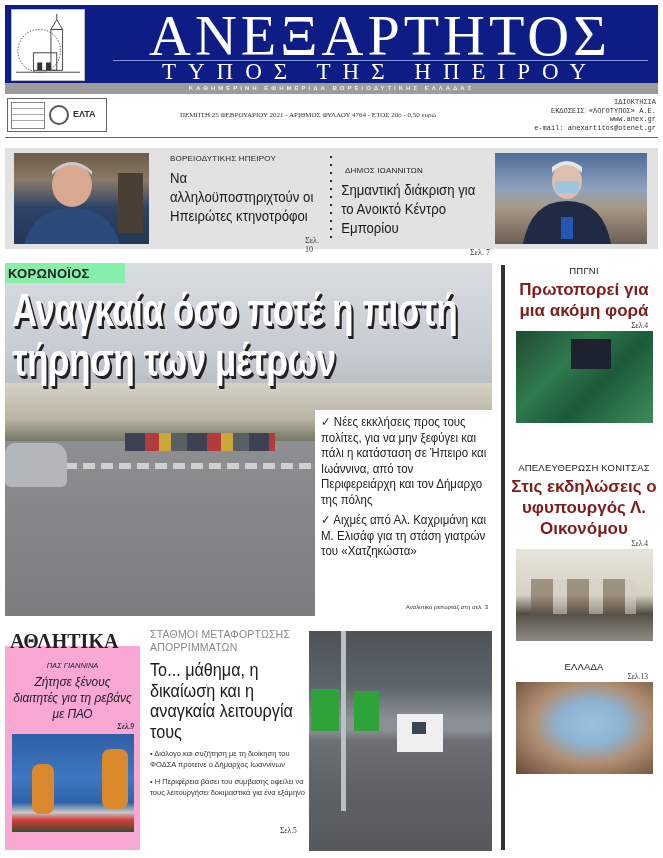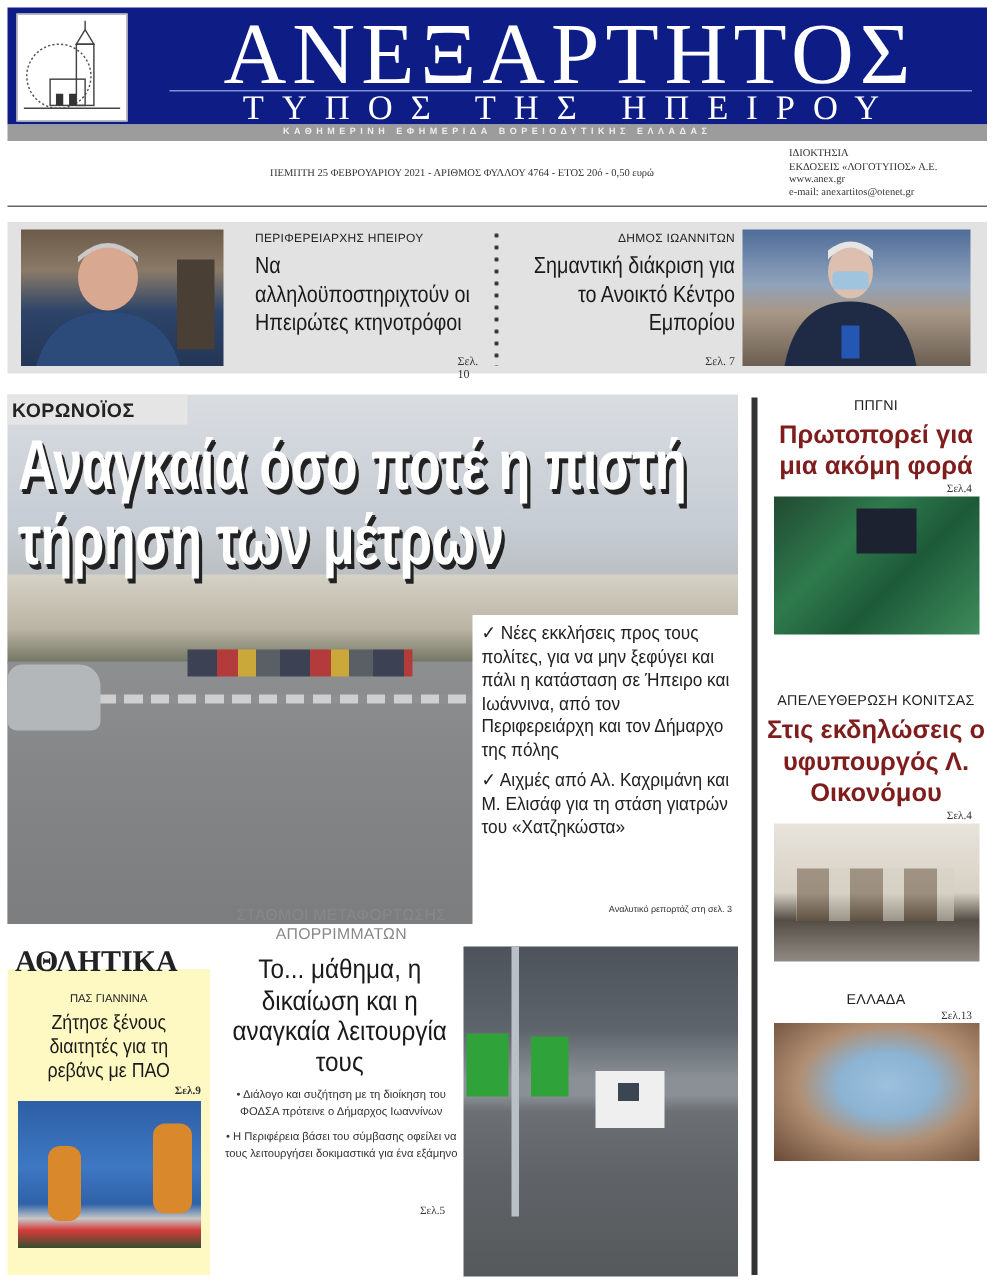"ΙΔΙΟΚΤΗΣΙΑ" .publisher { font-family: Liberation Serif, serif -> Liberation Mono, monospace; text-align: left -> right }
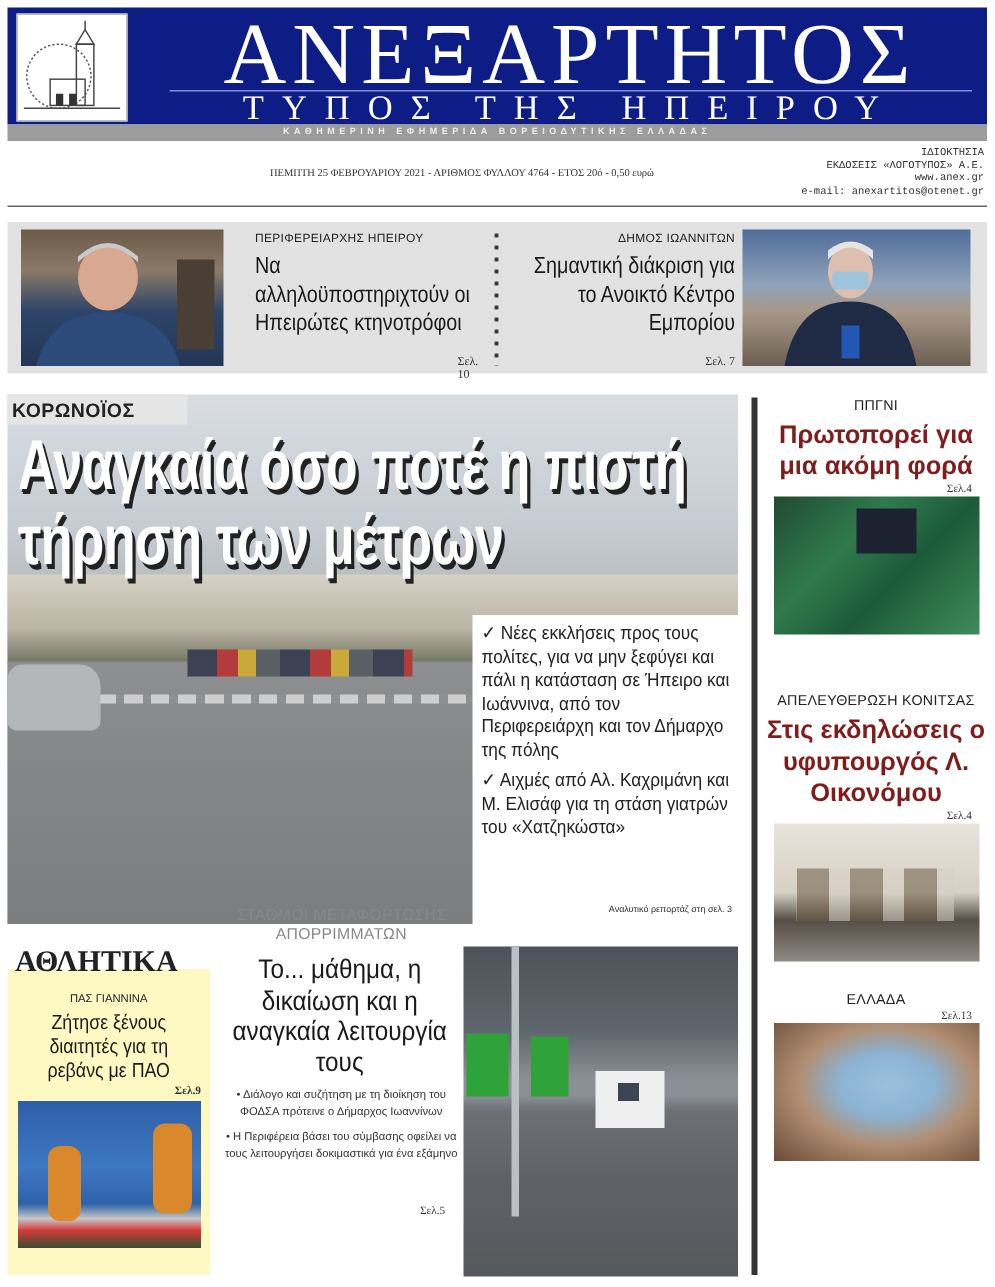"ΕΛΤΑ" div.stamp-box { html: none -> <div> <div> <div></div> <div></div> <div></div> </div> <div></div> <div>ΕΛΤΑ</div> </div> }
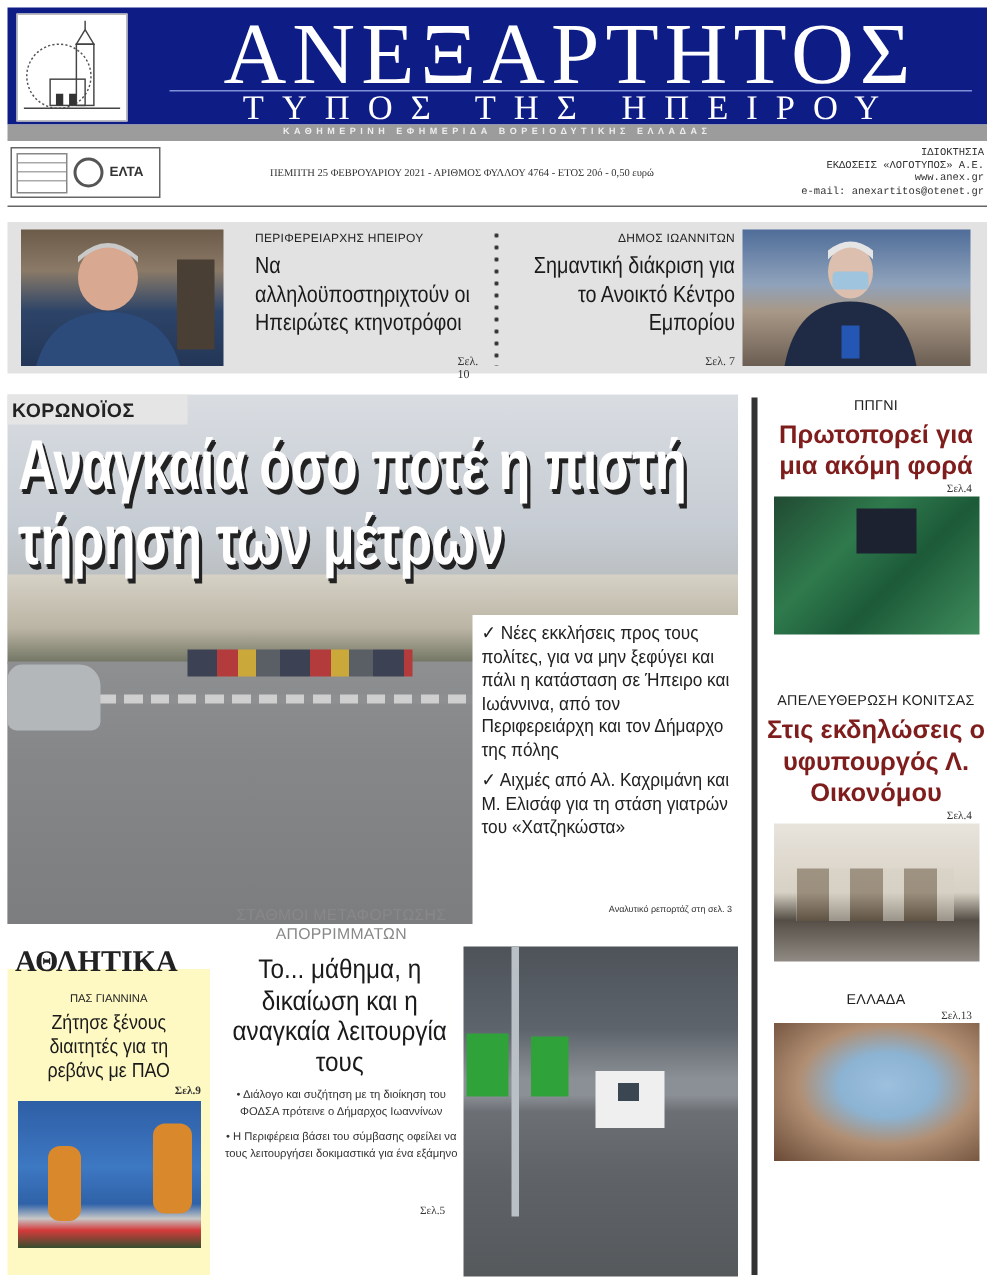"ΠΕΡΙΦΕΡΕΙΑΡΧΗΣ ΗΠΕΙΡΟΥ" div.kicker { text: ΠΕΡΙΦΕΡΕΙΑΡΧΗΣ -> ΒΟΡΕΙΟΔΥΤΙΚΗΣ }
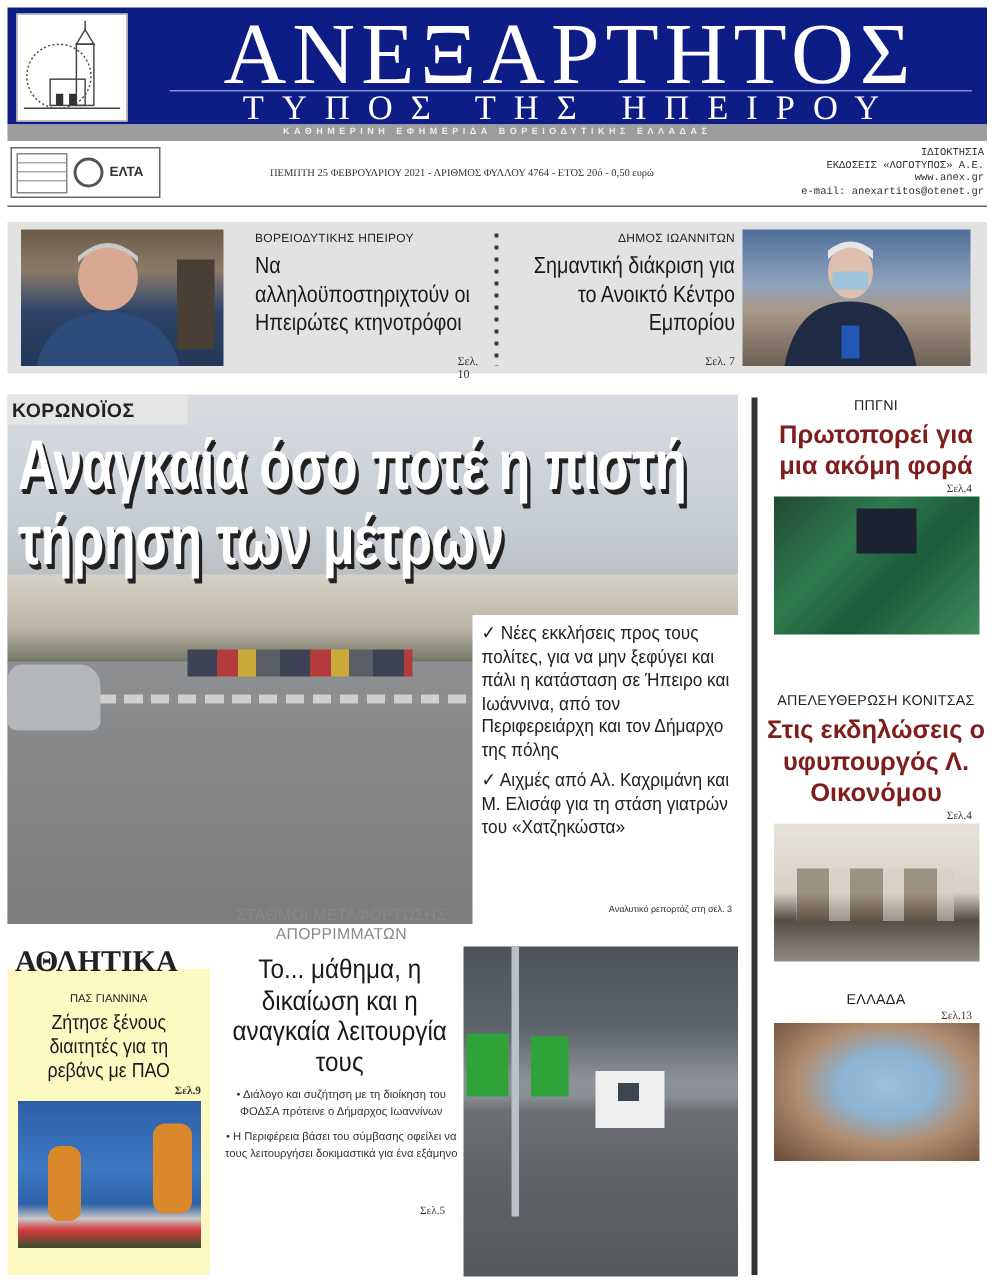"ΔΗΜΟΣ ΙΩΑΝΝΙΤΩΝ" .teaser-right-text { text-align: right -> left; top: 6px -> 18px }
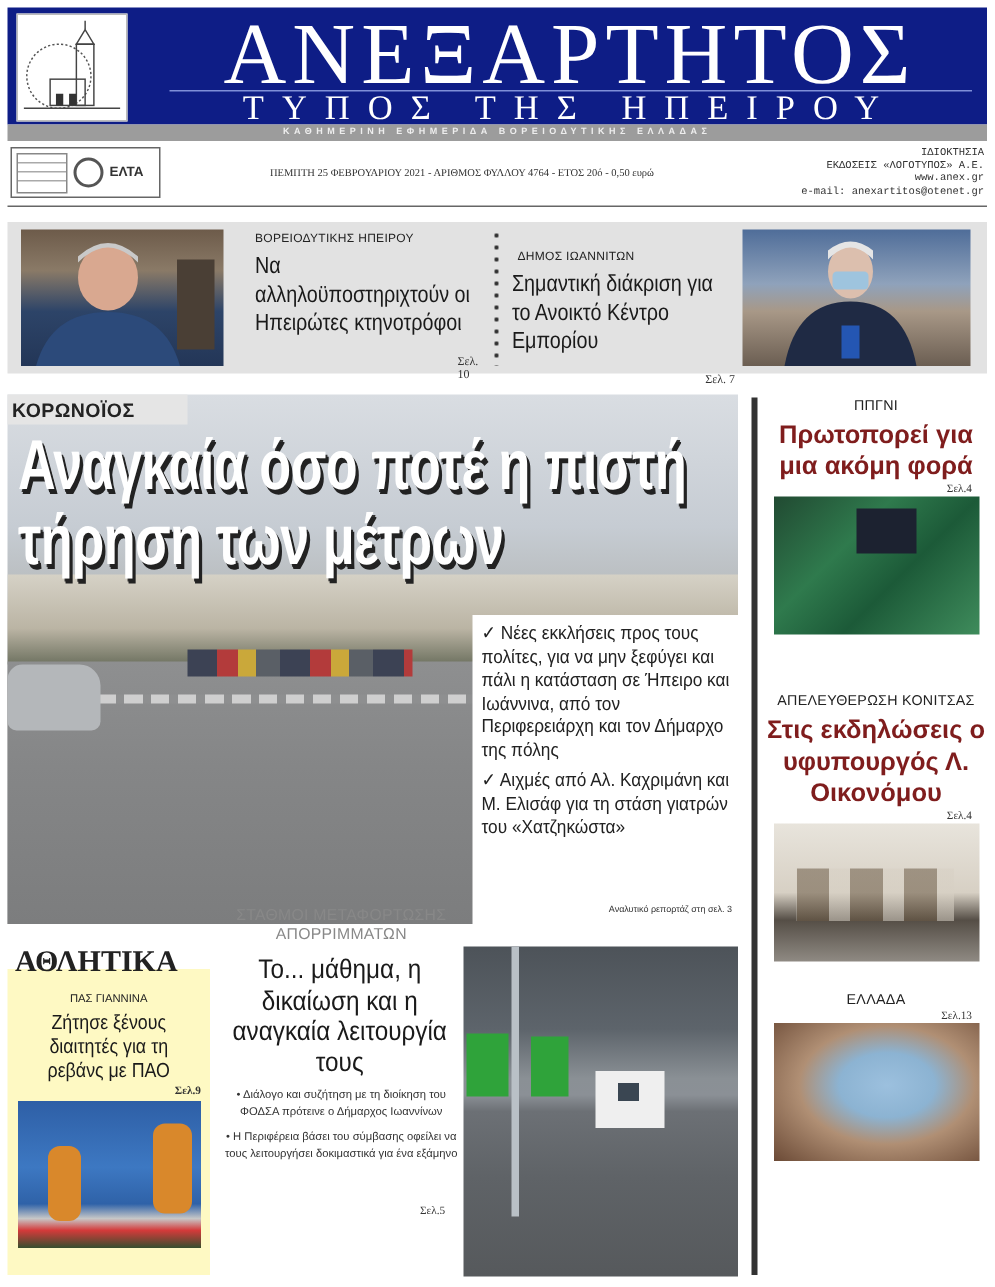"ΚΟΡΩΝΟΪΟΣ" .kicker-tab { background: #e5e5e5 -> #86efac }
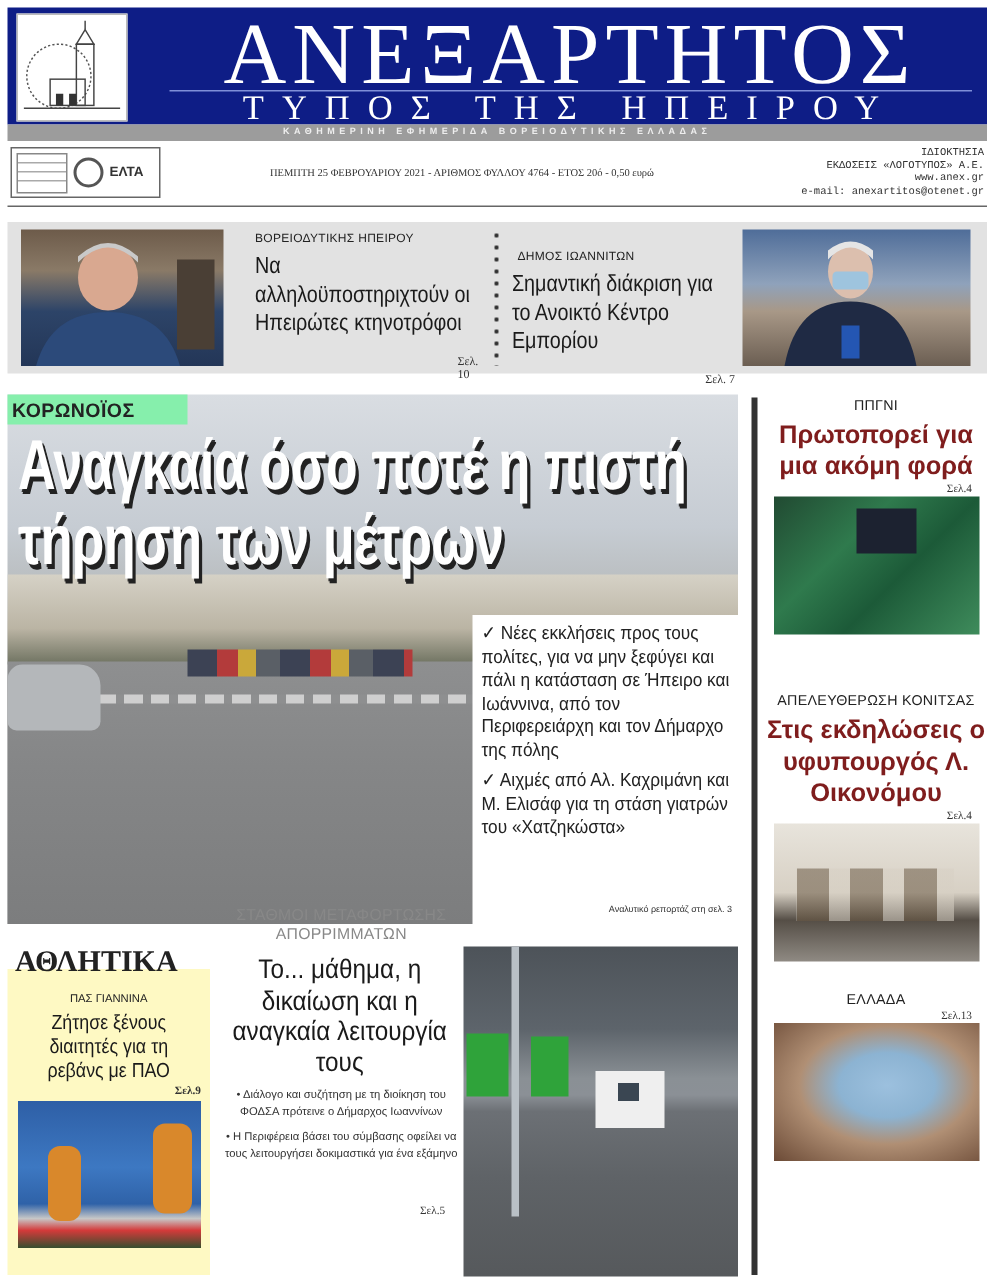"ΣΤΑΘΜΟΙ ΜΕΤΑΦΟΡΤΩΣΗΣ ΑΠΟΡΡΙΜΜΑΤΩΝ" .mid-story { text-align: center -> none; top: 604px -> 628px }
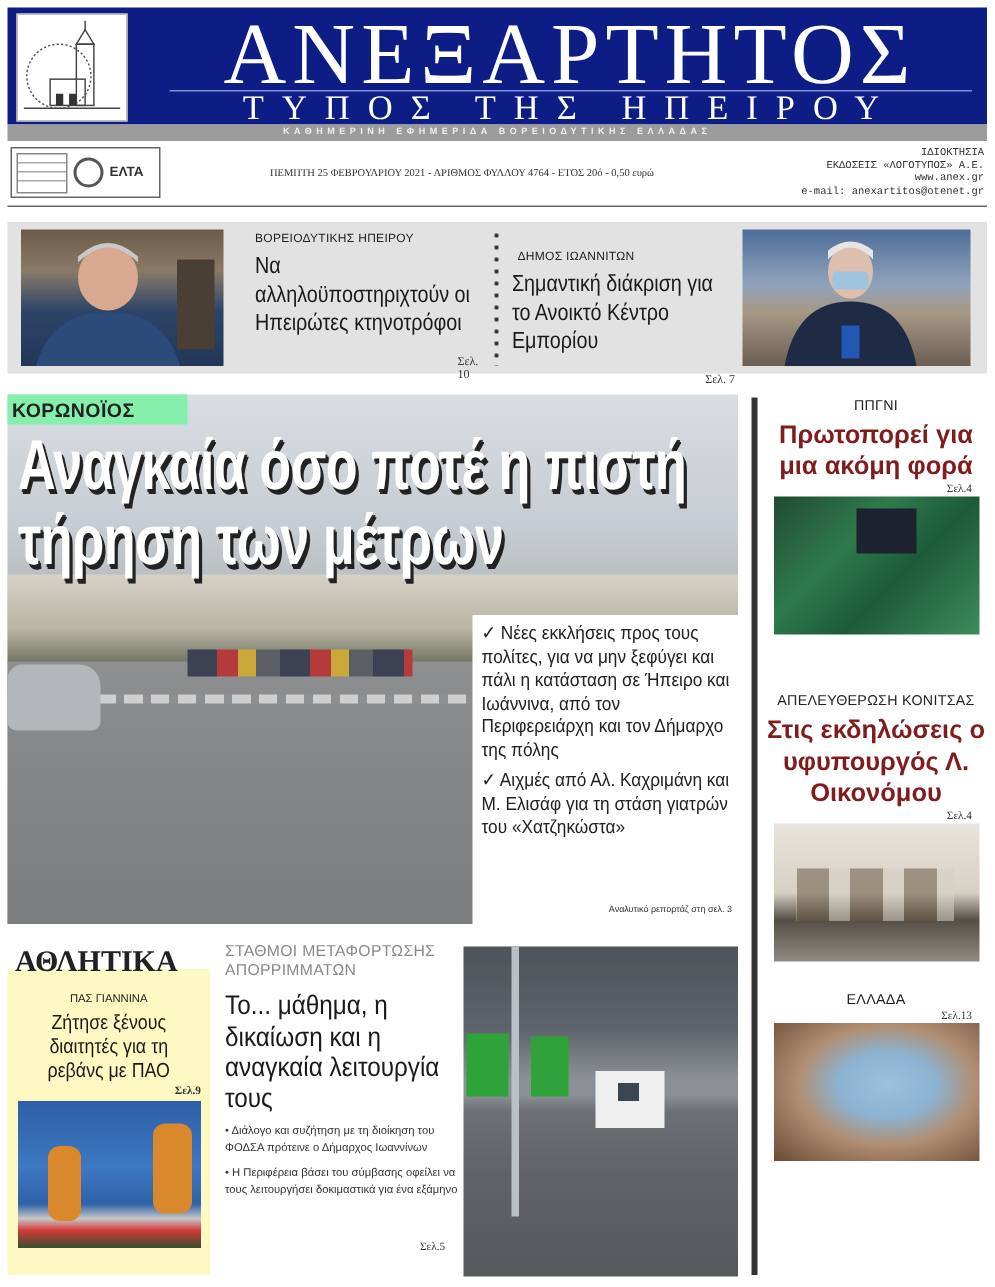"ΠΑΣ ΓΙΑΝΝΙΝΑ" .sports-box { background: #fef9c3 -> #f9a8d4; font-style: none -> italic }
